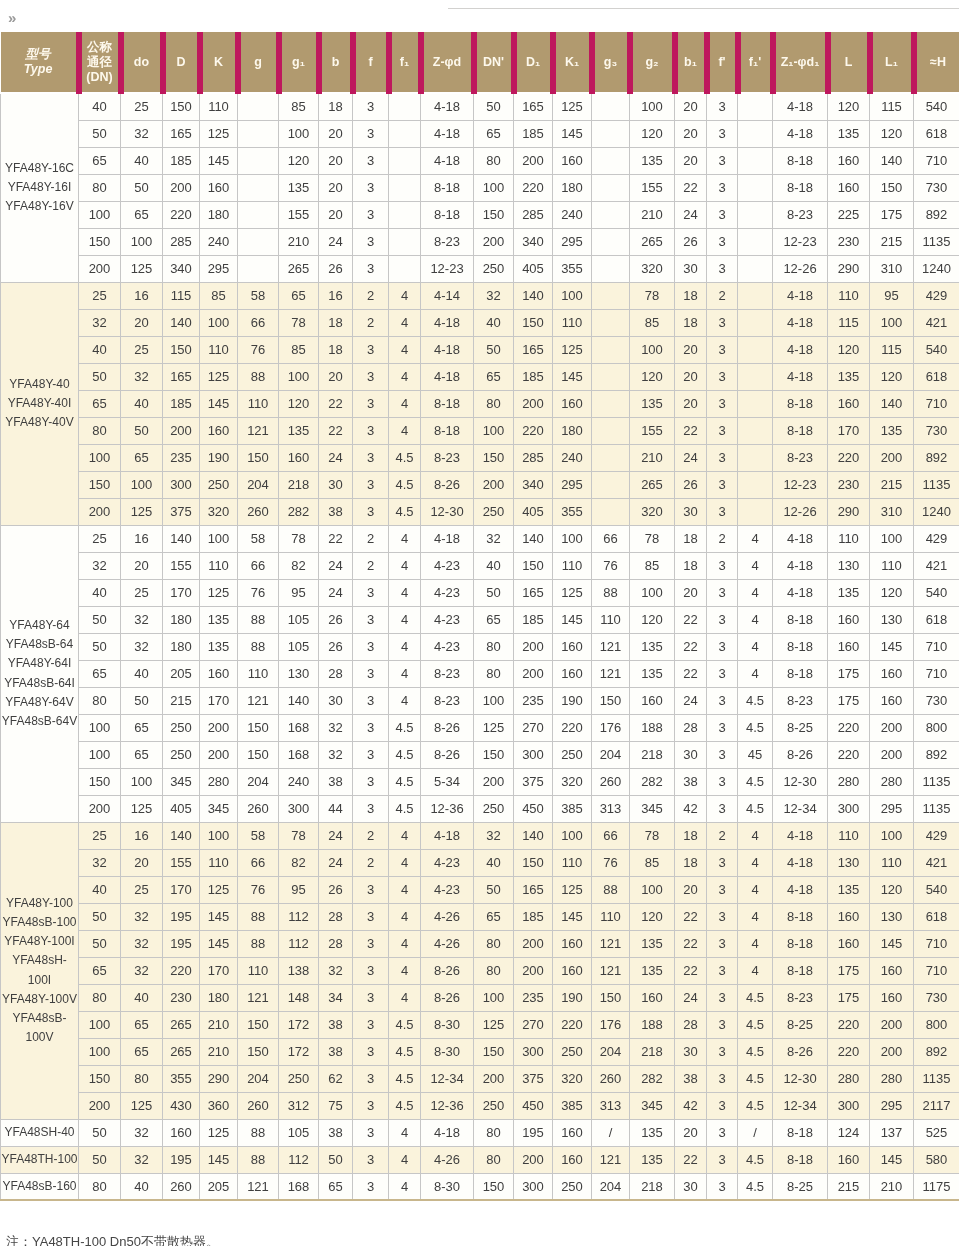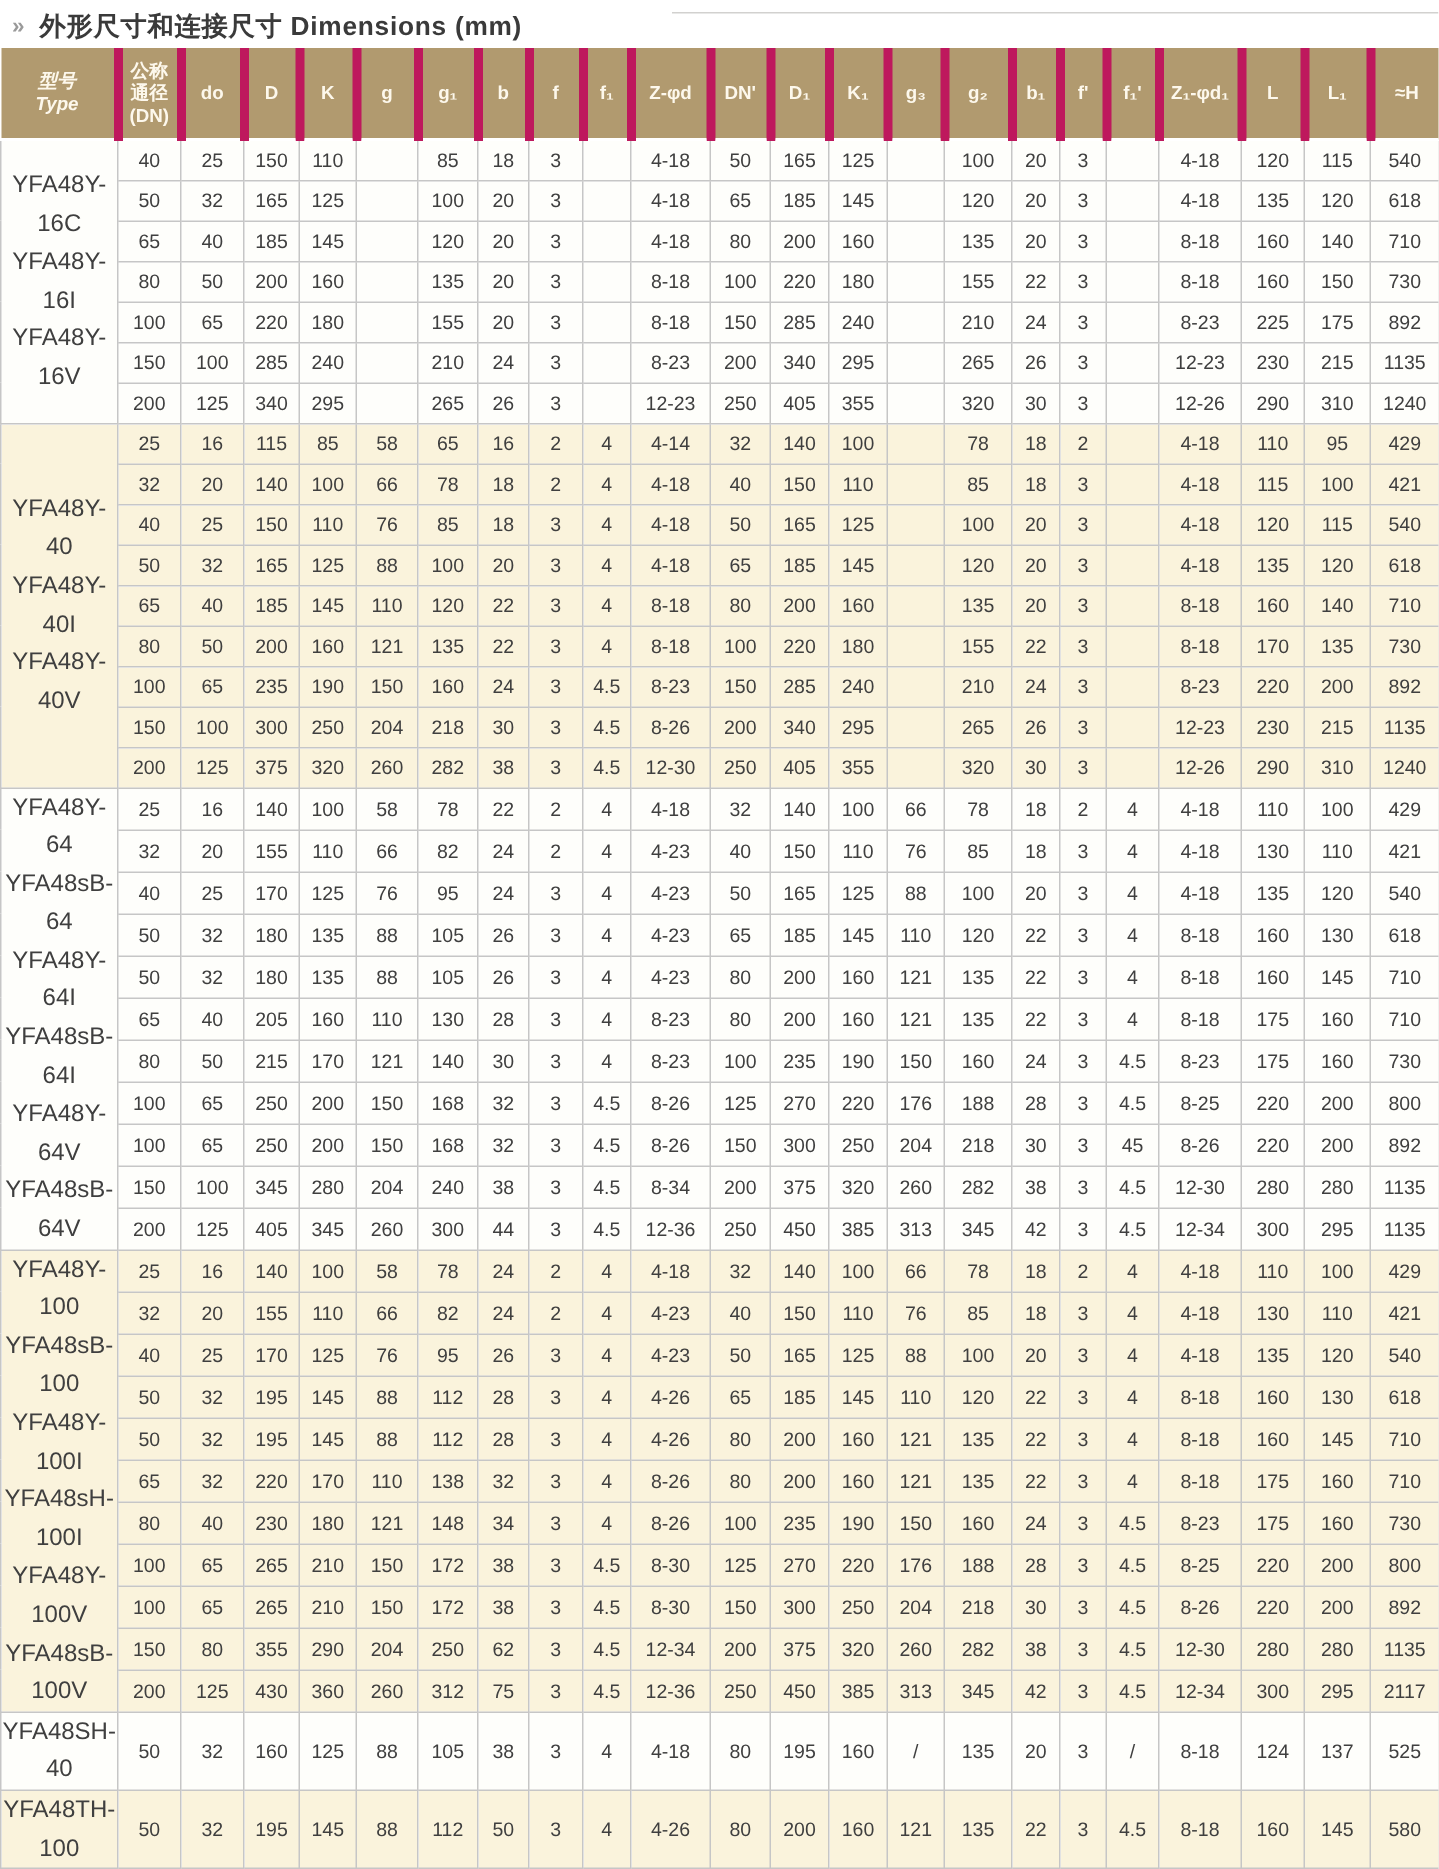"外形尺寸和连接尺寸 Dimensions (mm)" h1.title { html: <h1>外形尺寸和连接尺寸 Dimensions (mm)</h1> -> none }
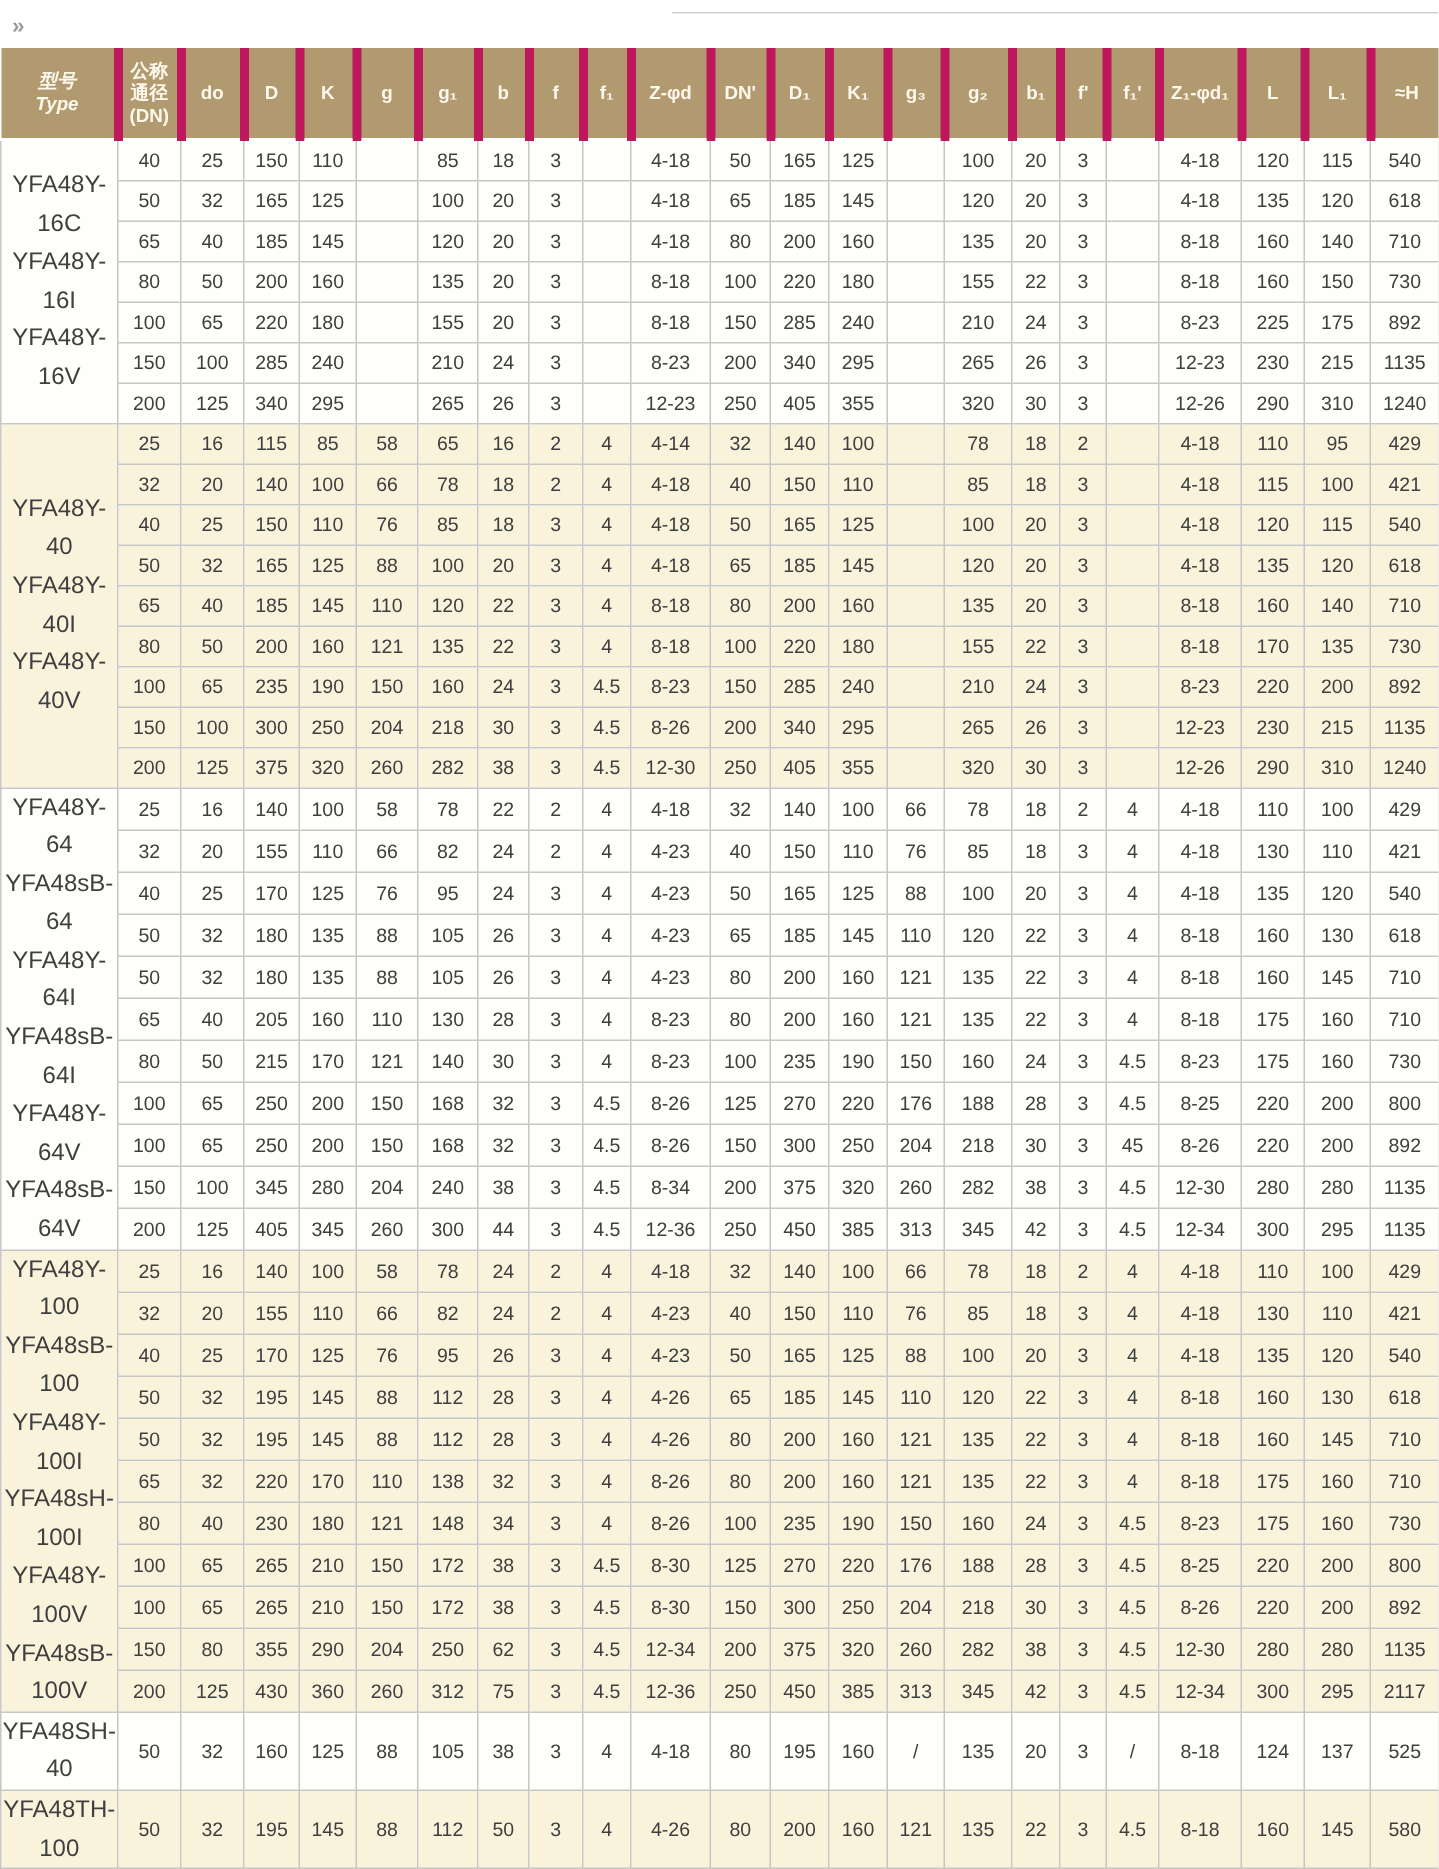"YFA48Y-16C" td.type-cell { font-size: 16px -> 12px }
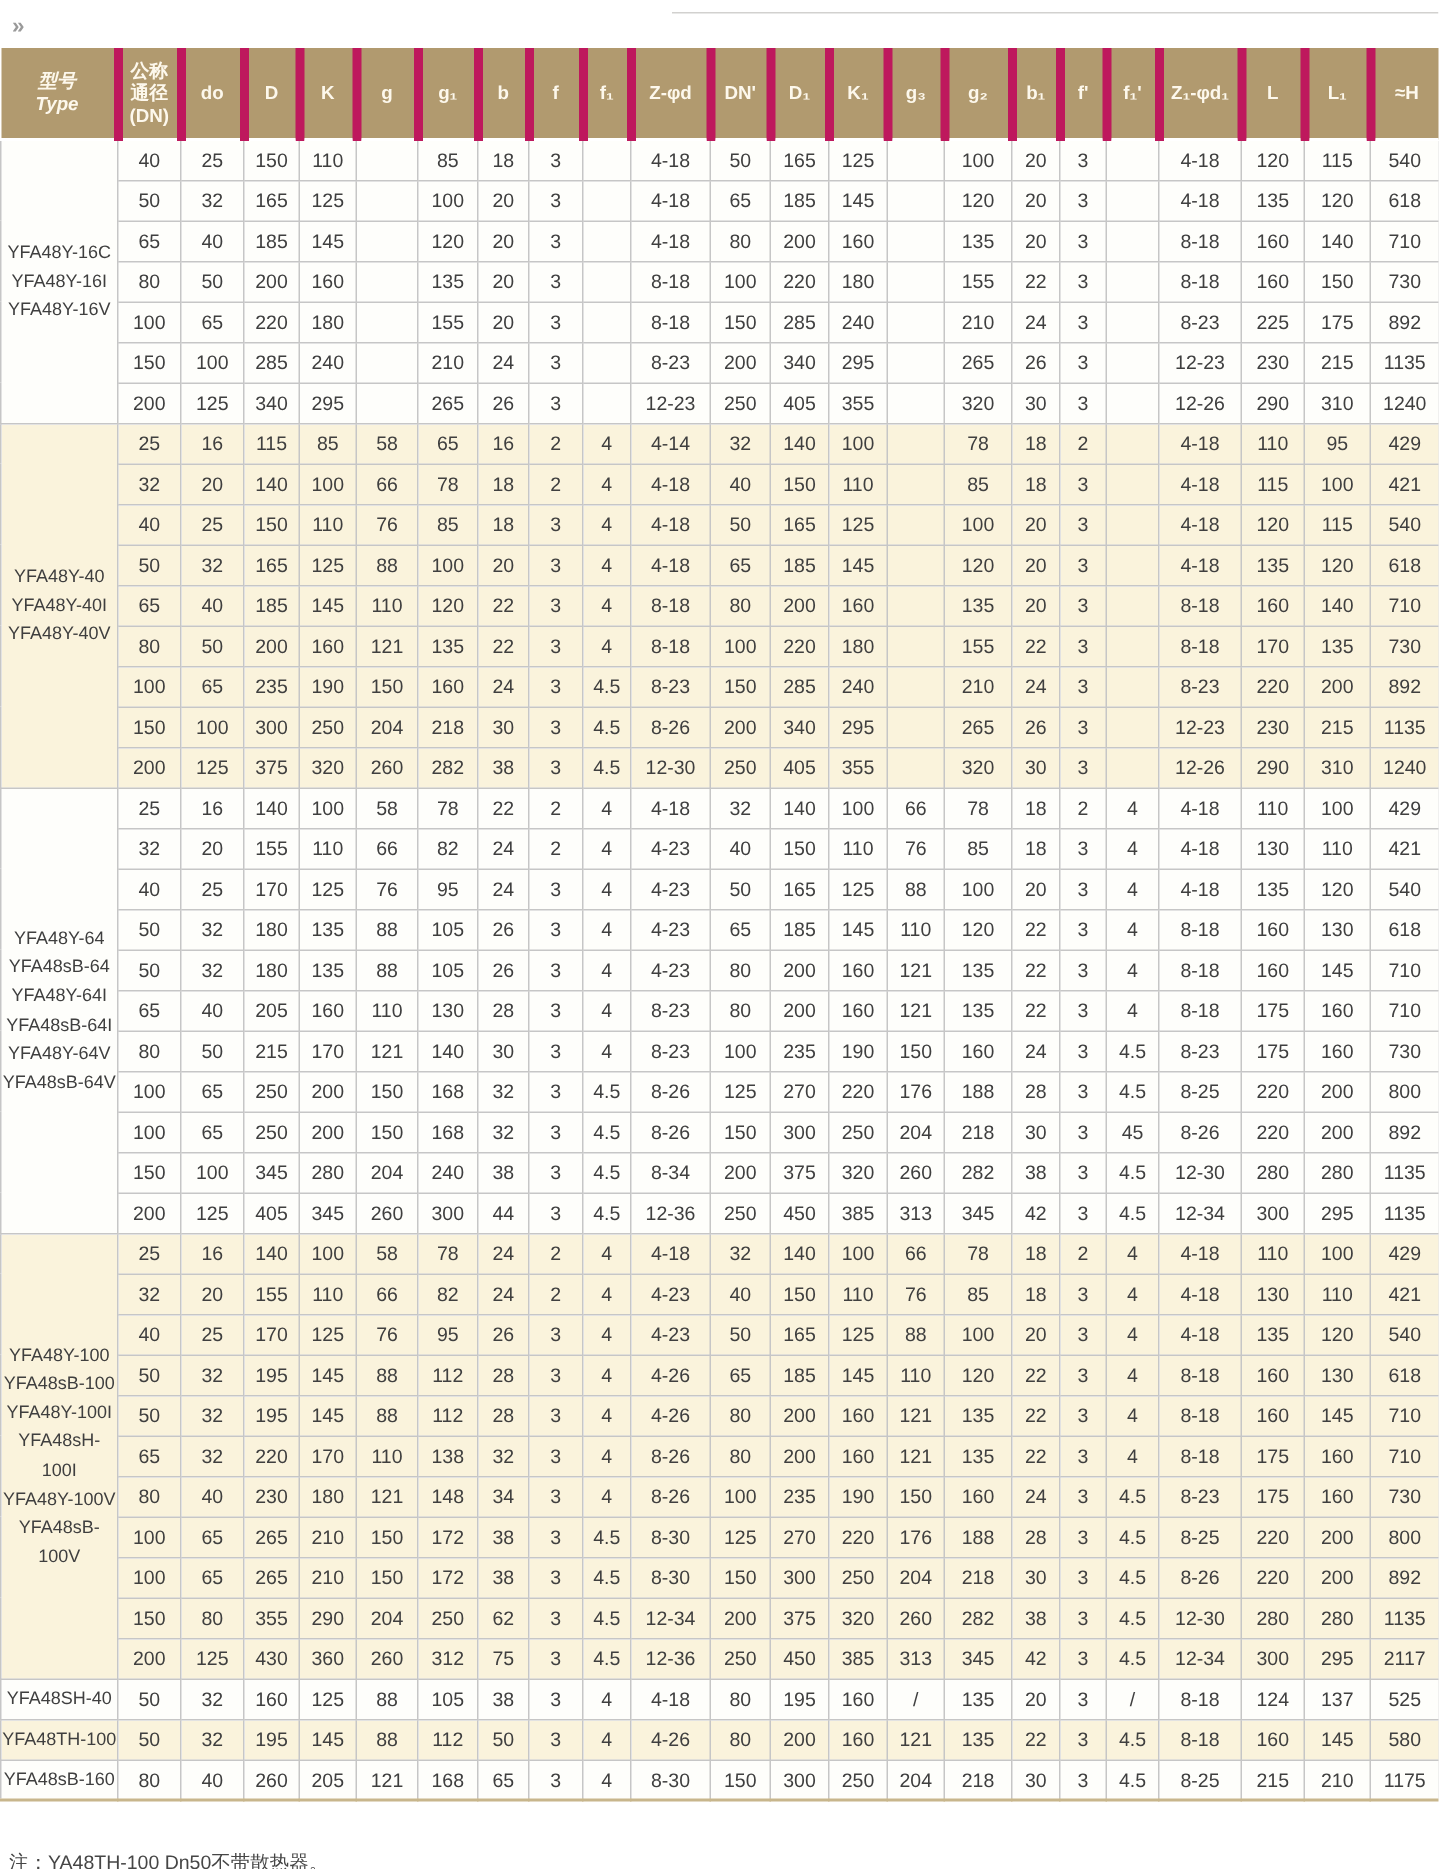"8-34" td { text: 8-34 -> 5-34 }
